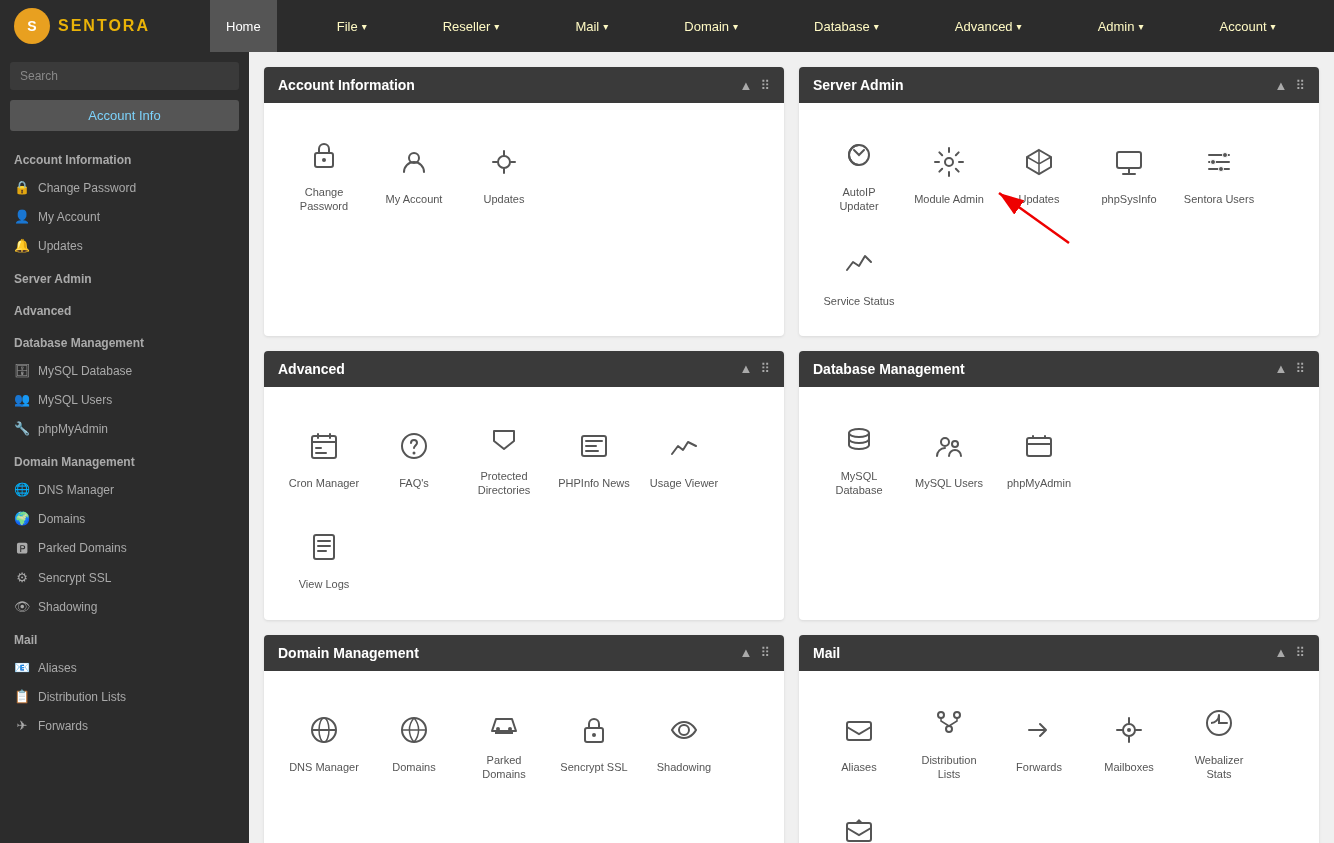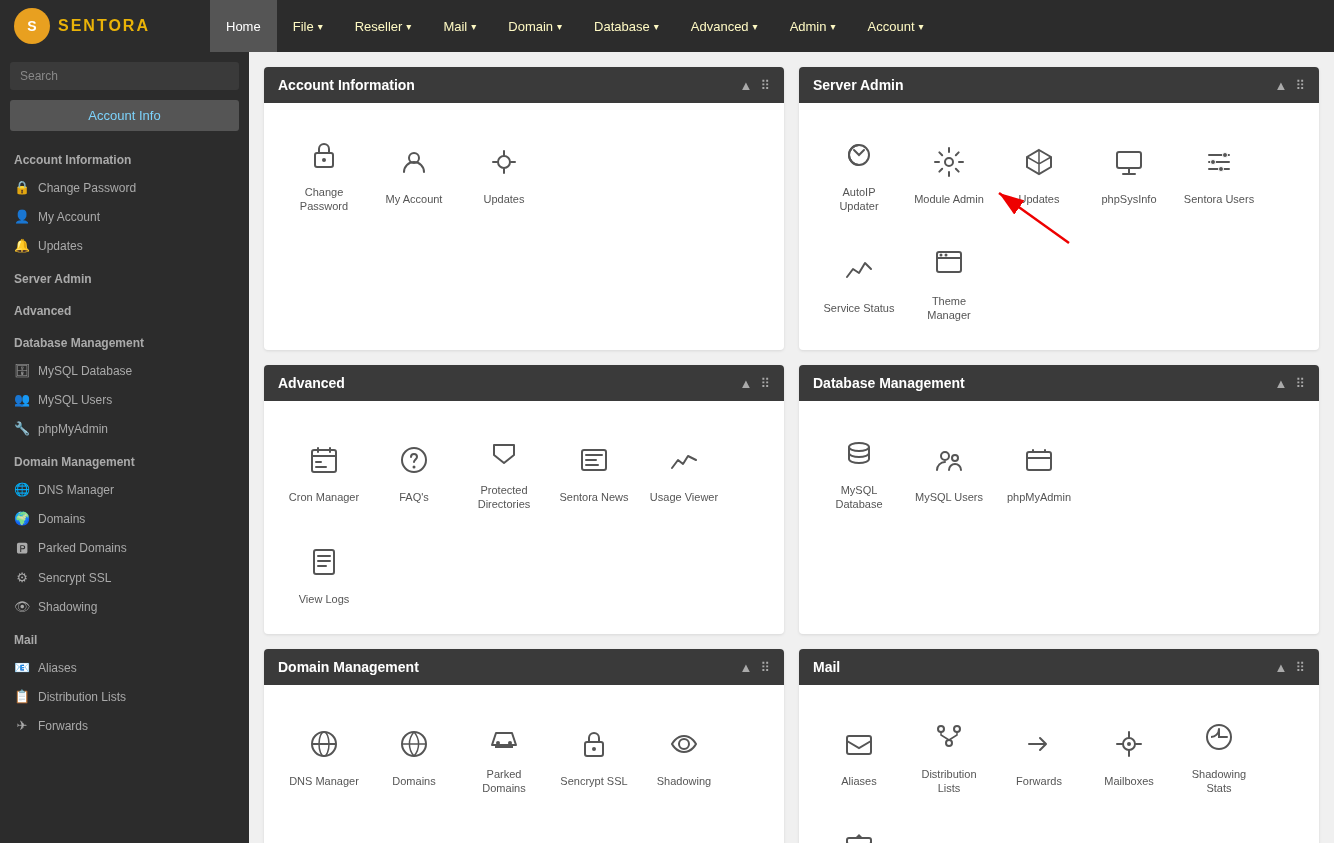"Home" .nav-items { gap: none -> 44px }
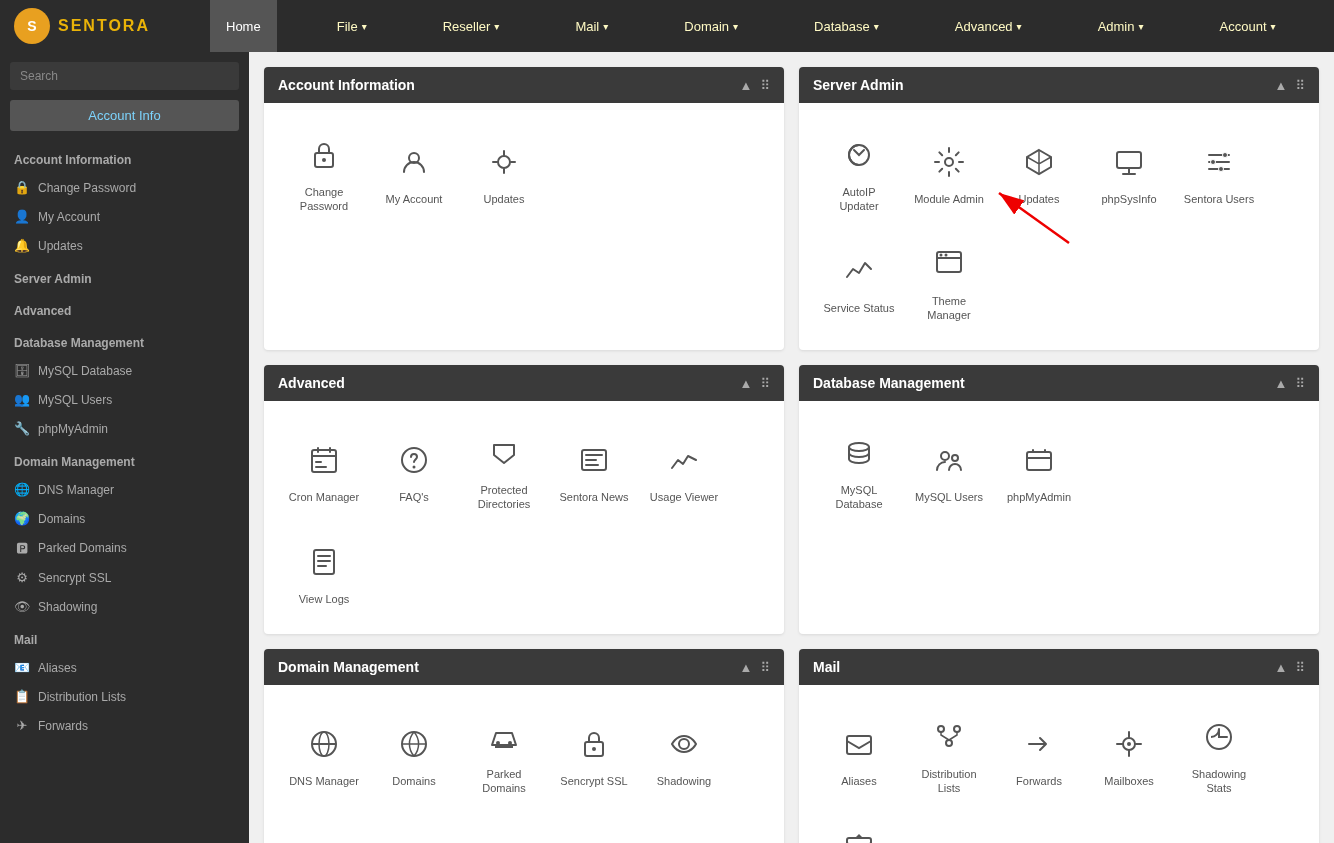"Theme Manager" div.panel-icon-item { html: <div> <div> <svg> <rect></rect> <path></path> <circle></circle> <circle></circle> </svg> </div> <span>Theme Manager</span> </div> -> none }
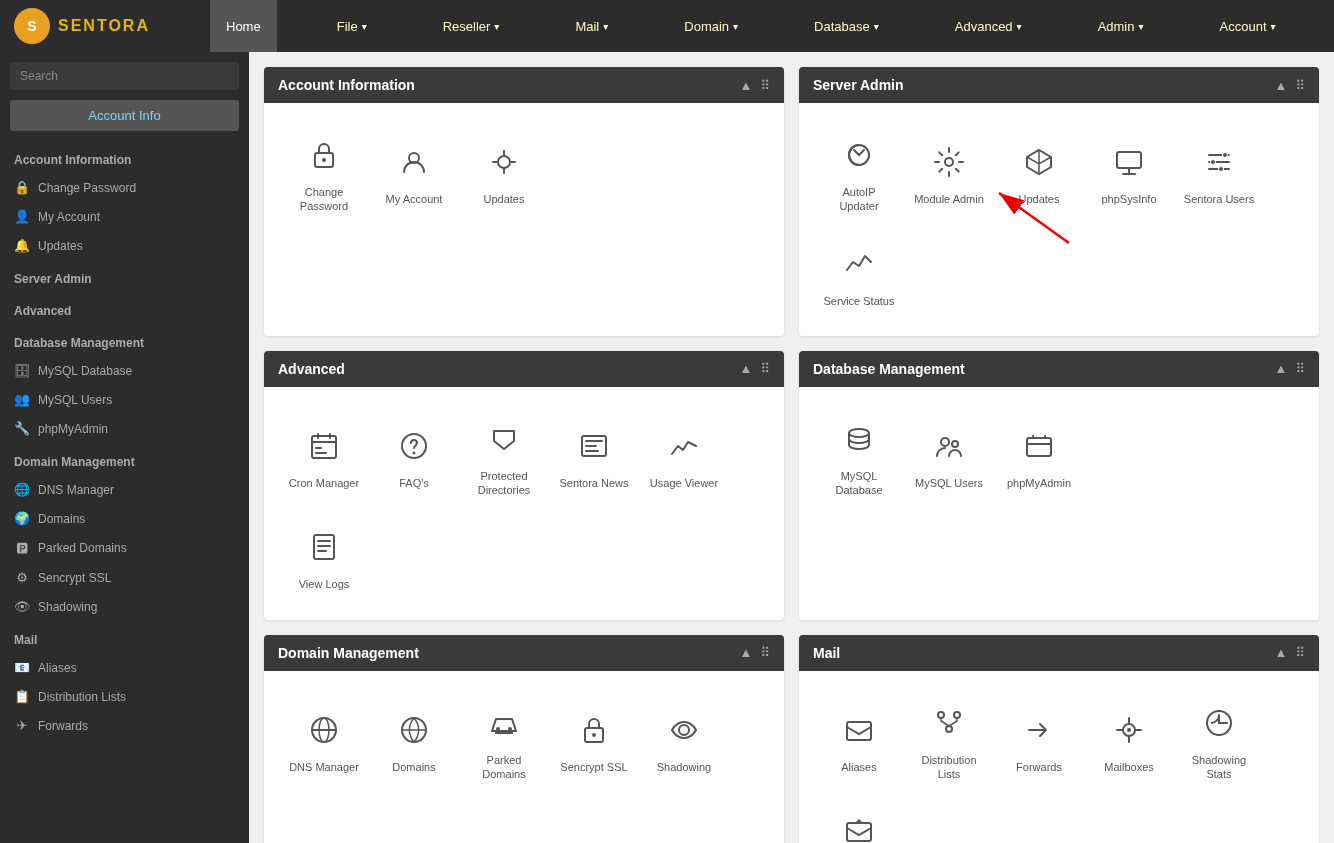"Sentora News" span.icon-label { text: Sentora -> PHPInfo }
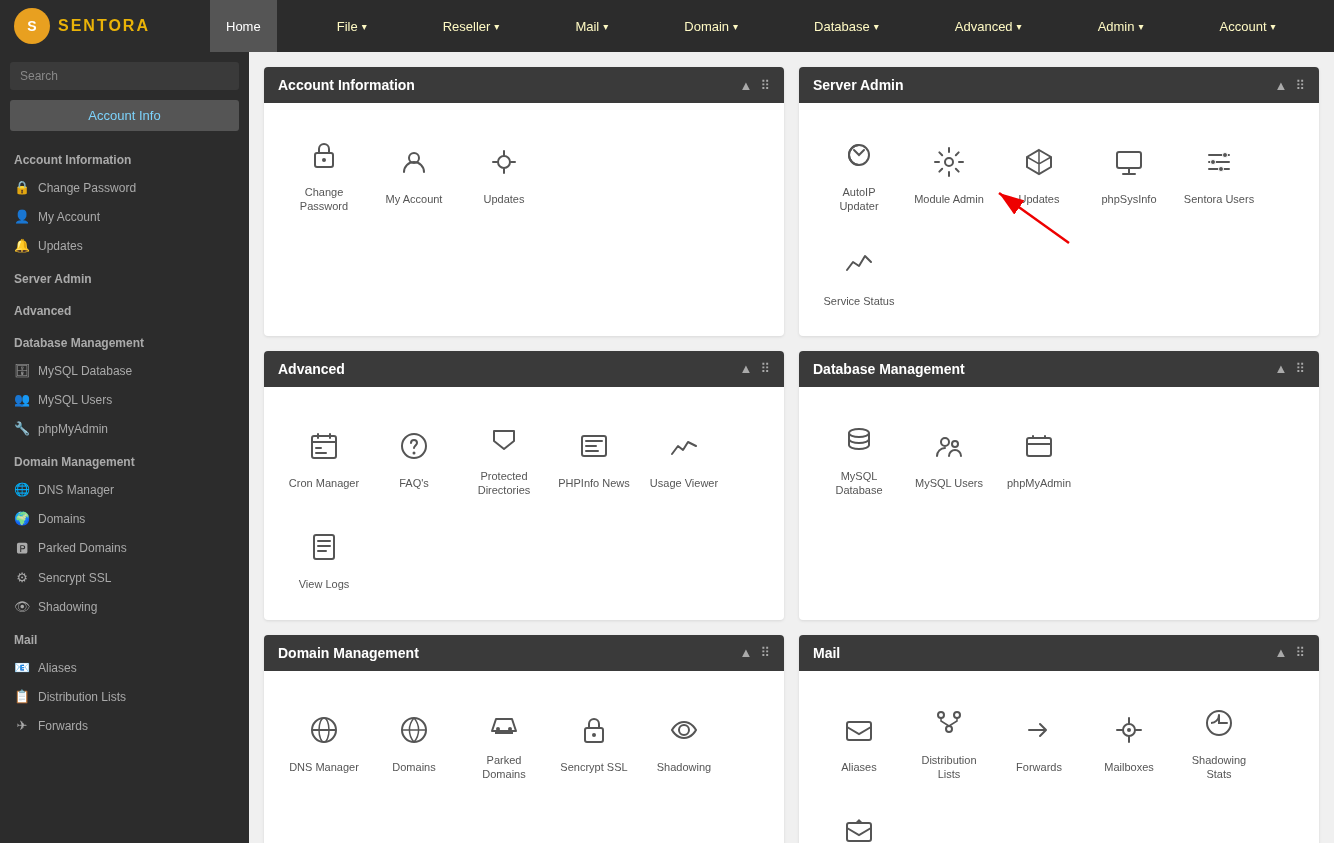"Shadowing Stats" span.icon-label { text: Shadowing -> Webalizer }
